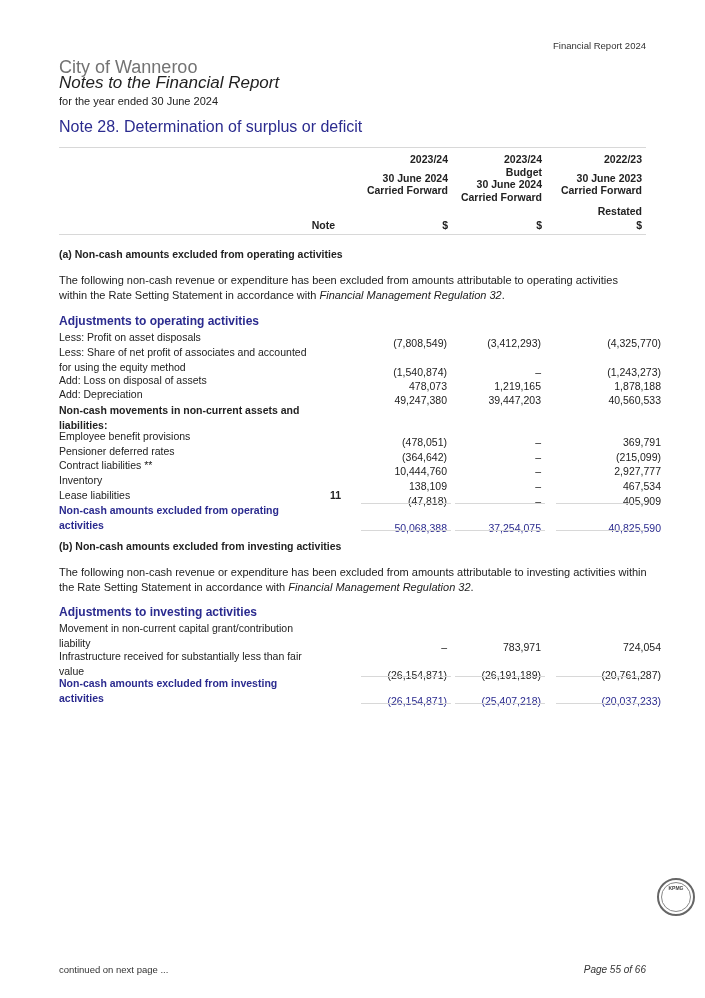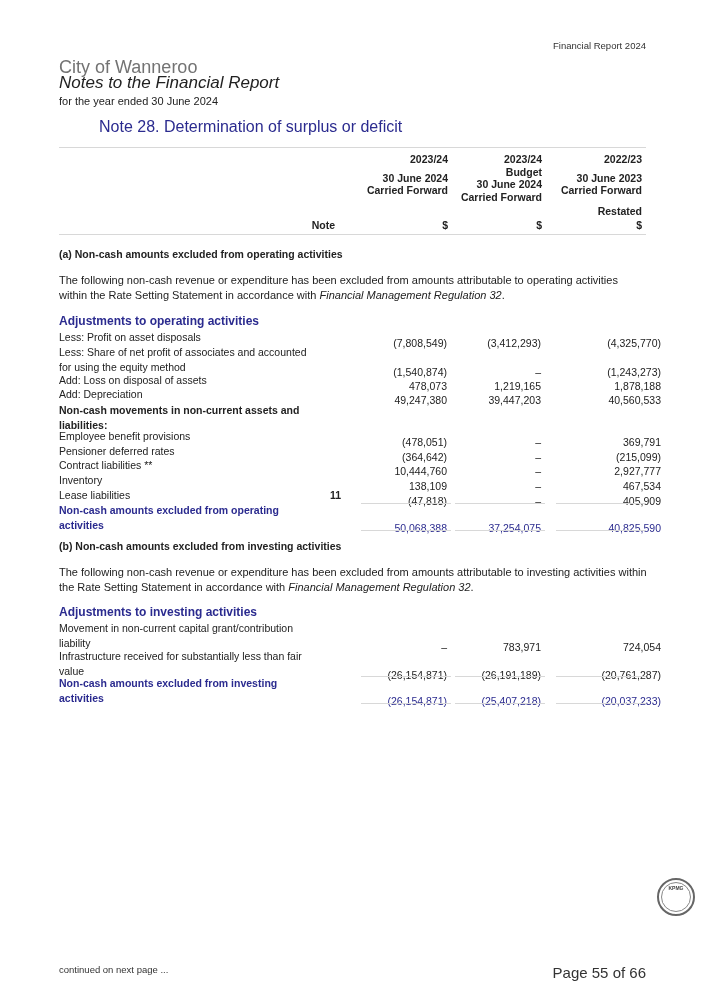"Note 28. Determination of surplus" .note-title { margin-left: 40px -> none }
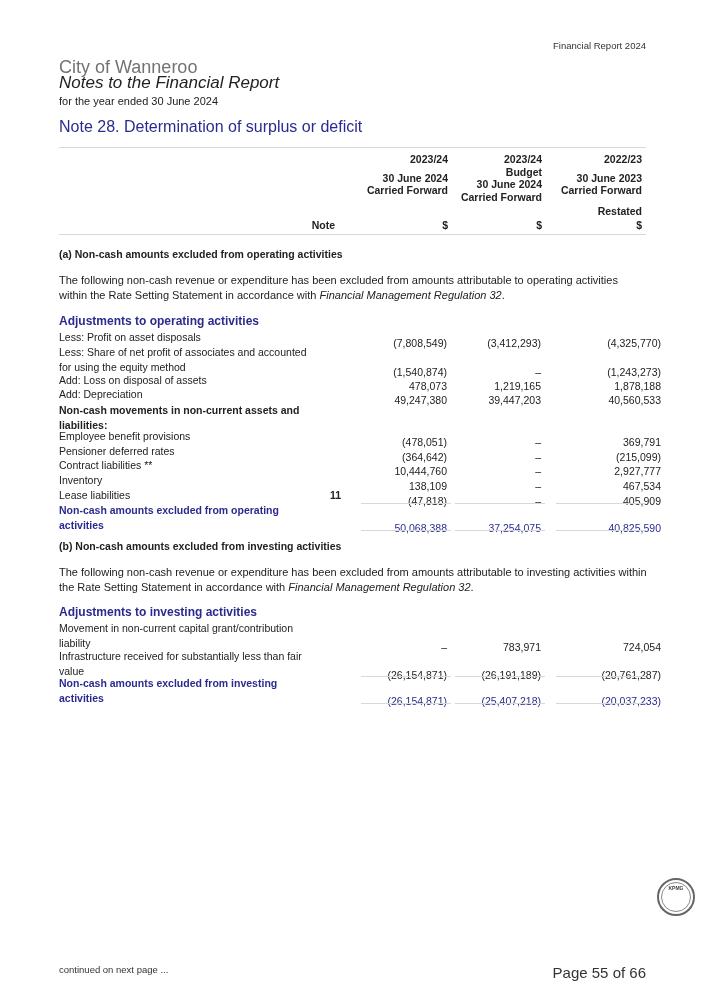"Page 55 of 66" .footer-r { font-size: 15px -> 10px; font-style: none -> italic }
